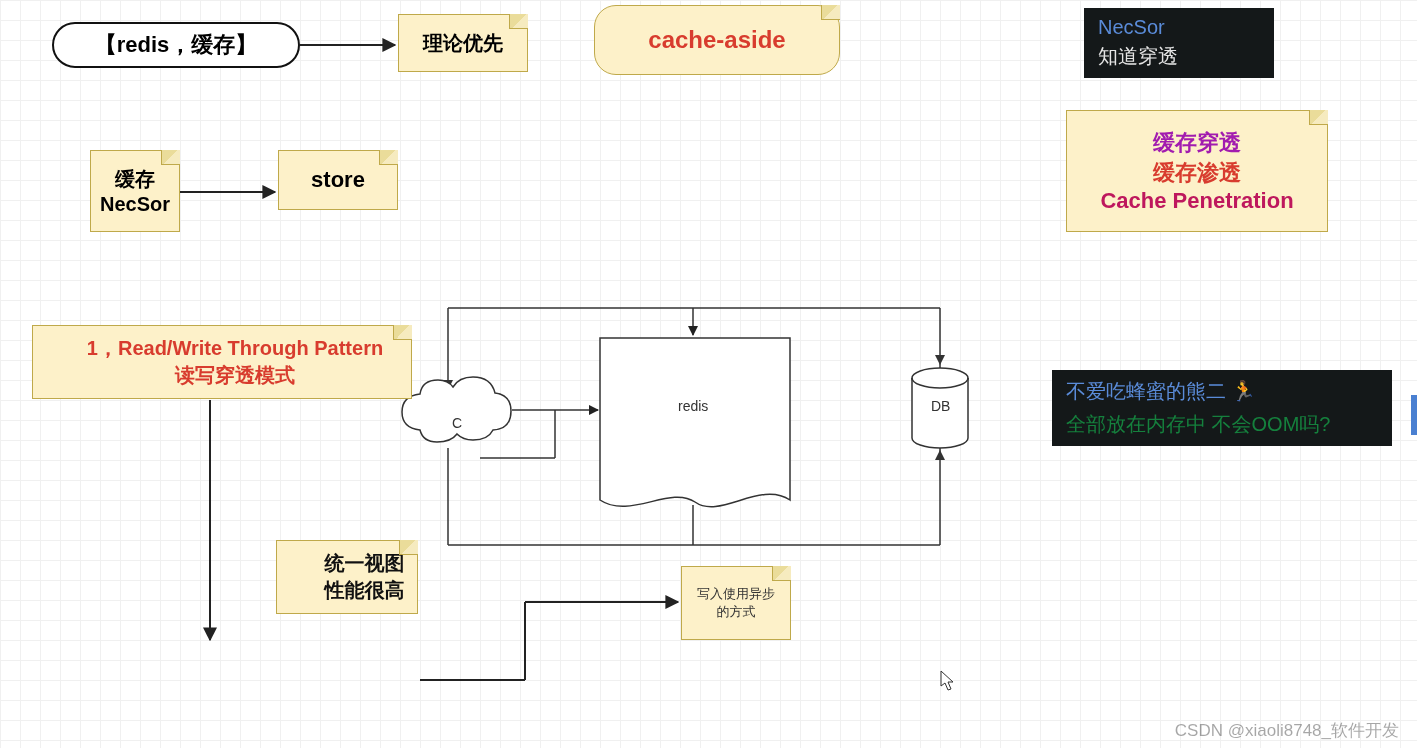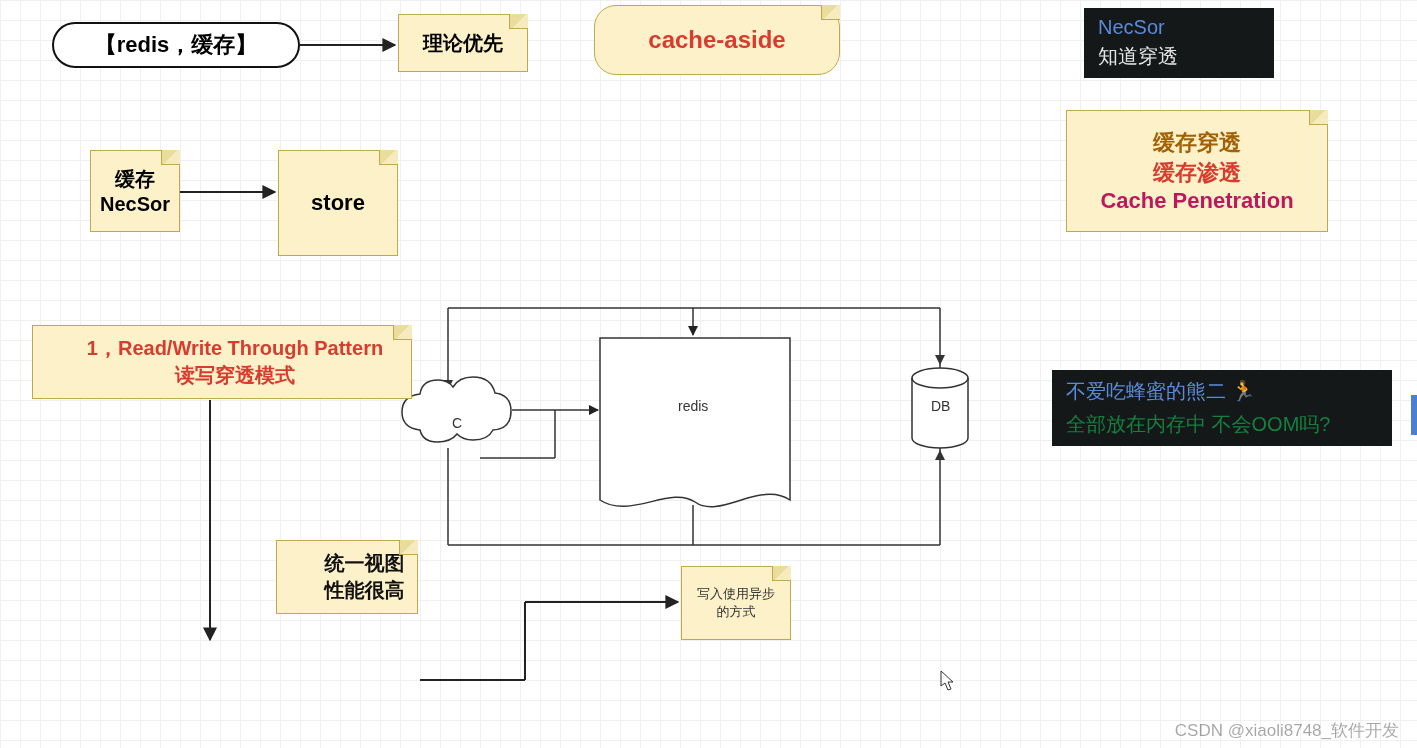"缓存穿透" span { color: #a16207 -> #a21caf }
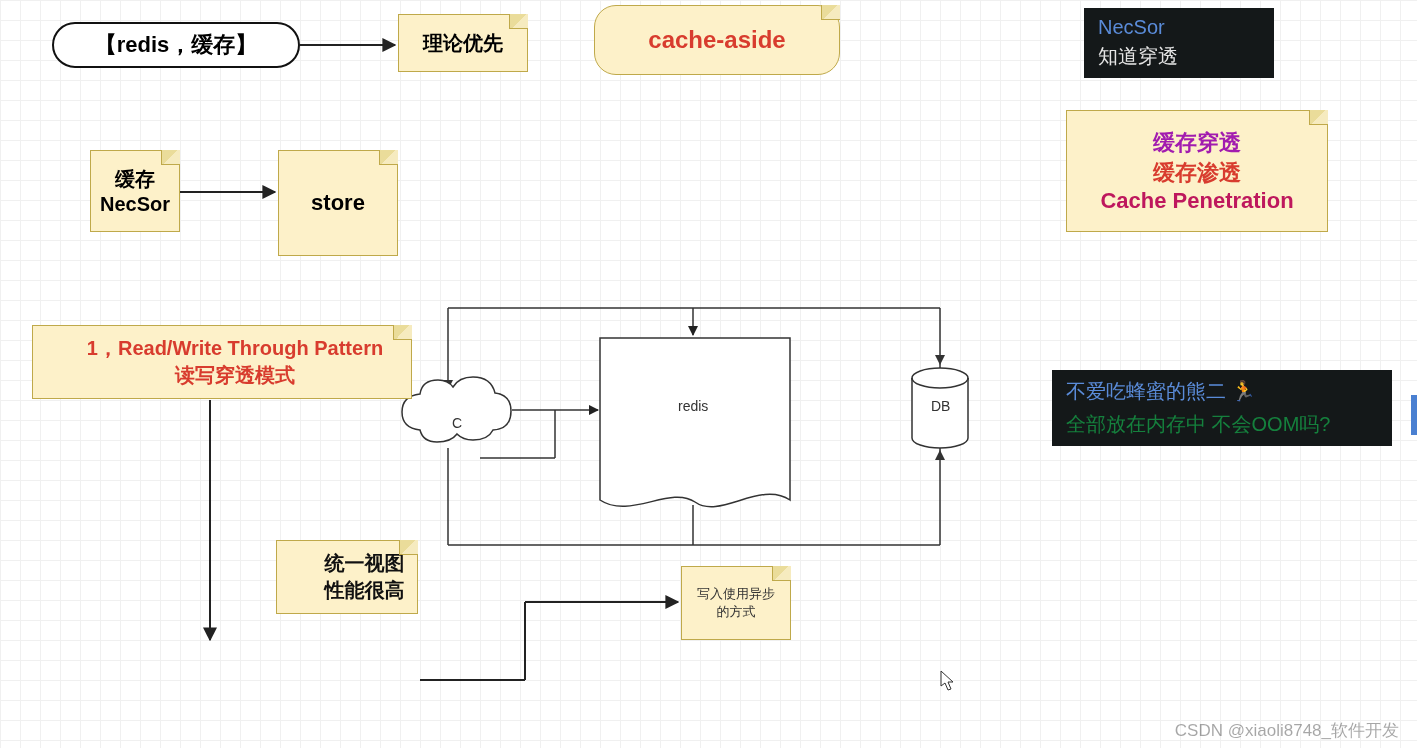"store" div.el { height: 106px -> 60px }
